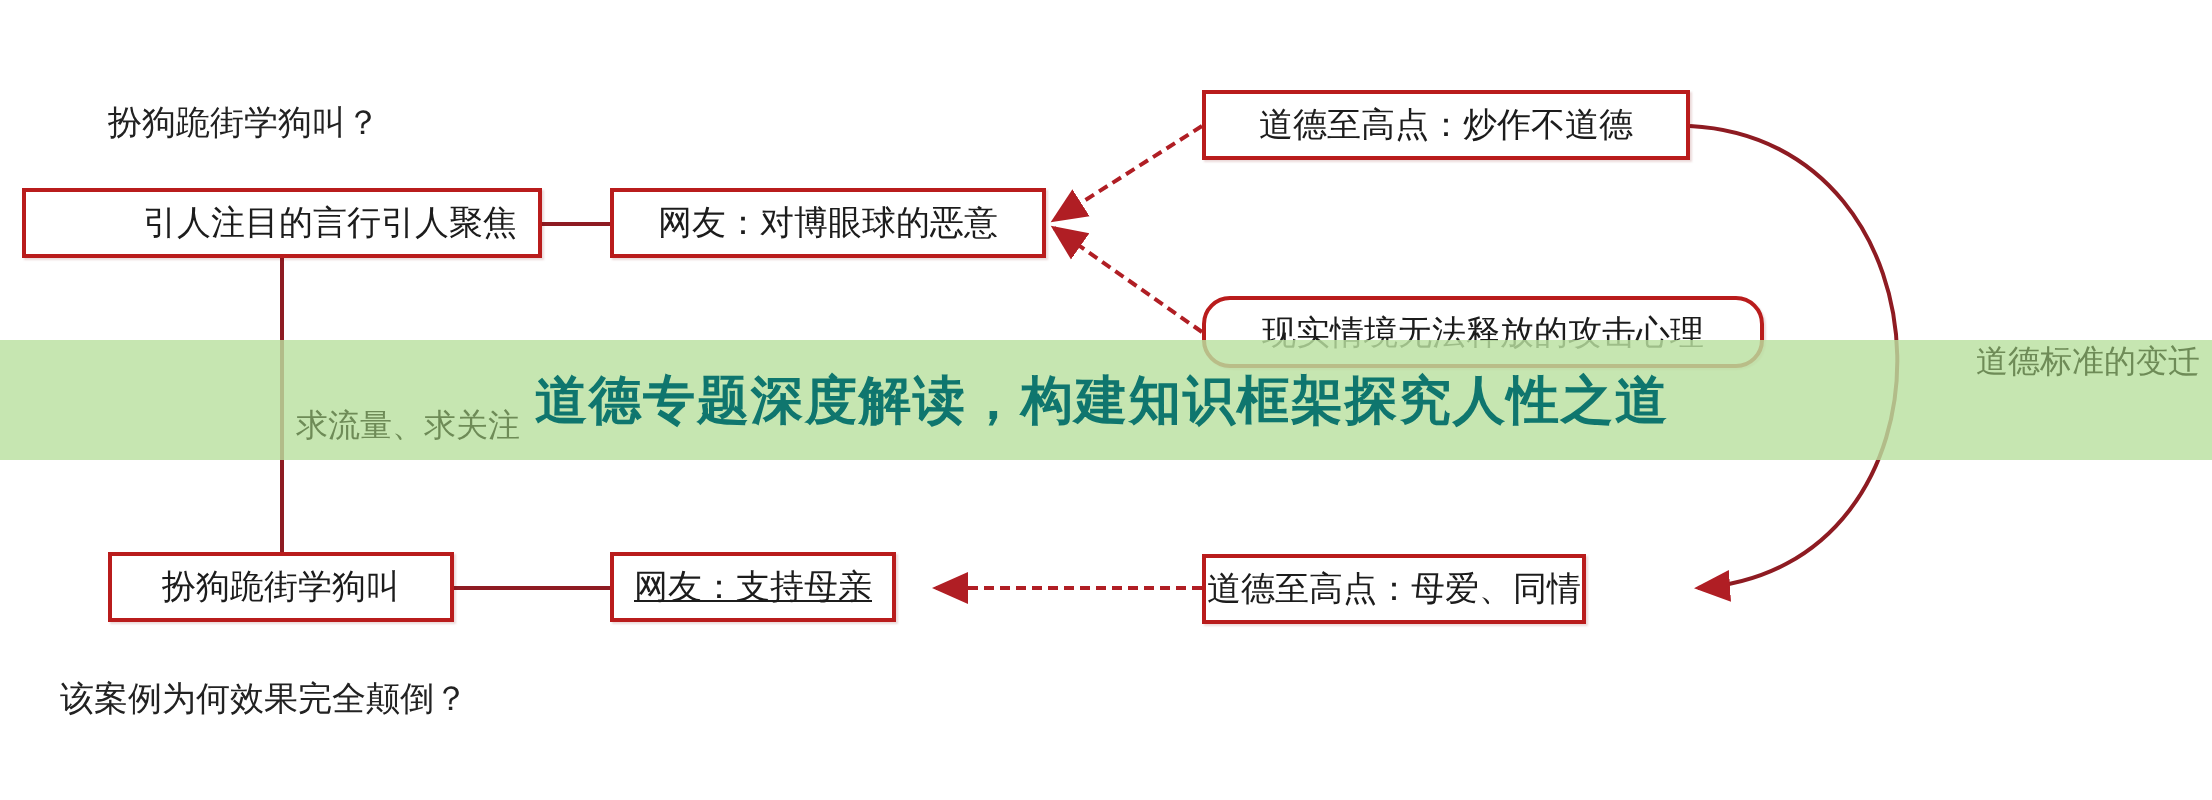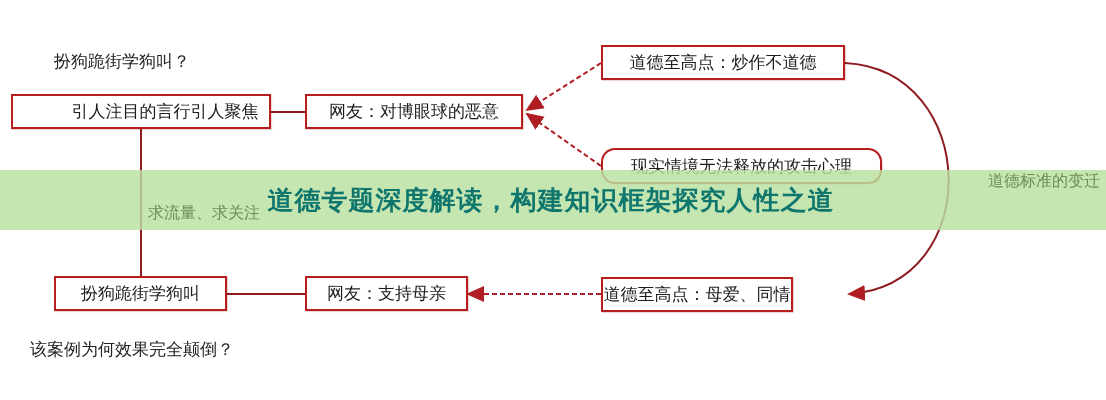"网友：支持母亲" div.box { text-decoration: none -> underline; width: 163px -> 143px }
